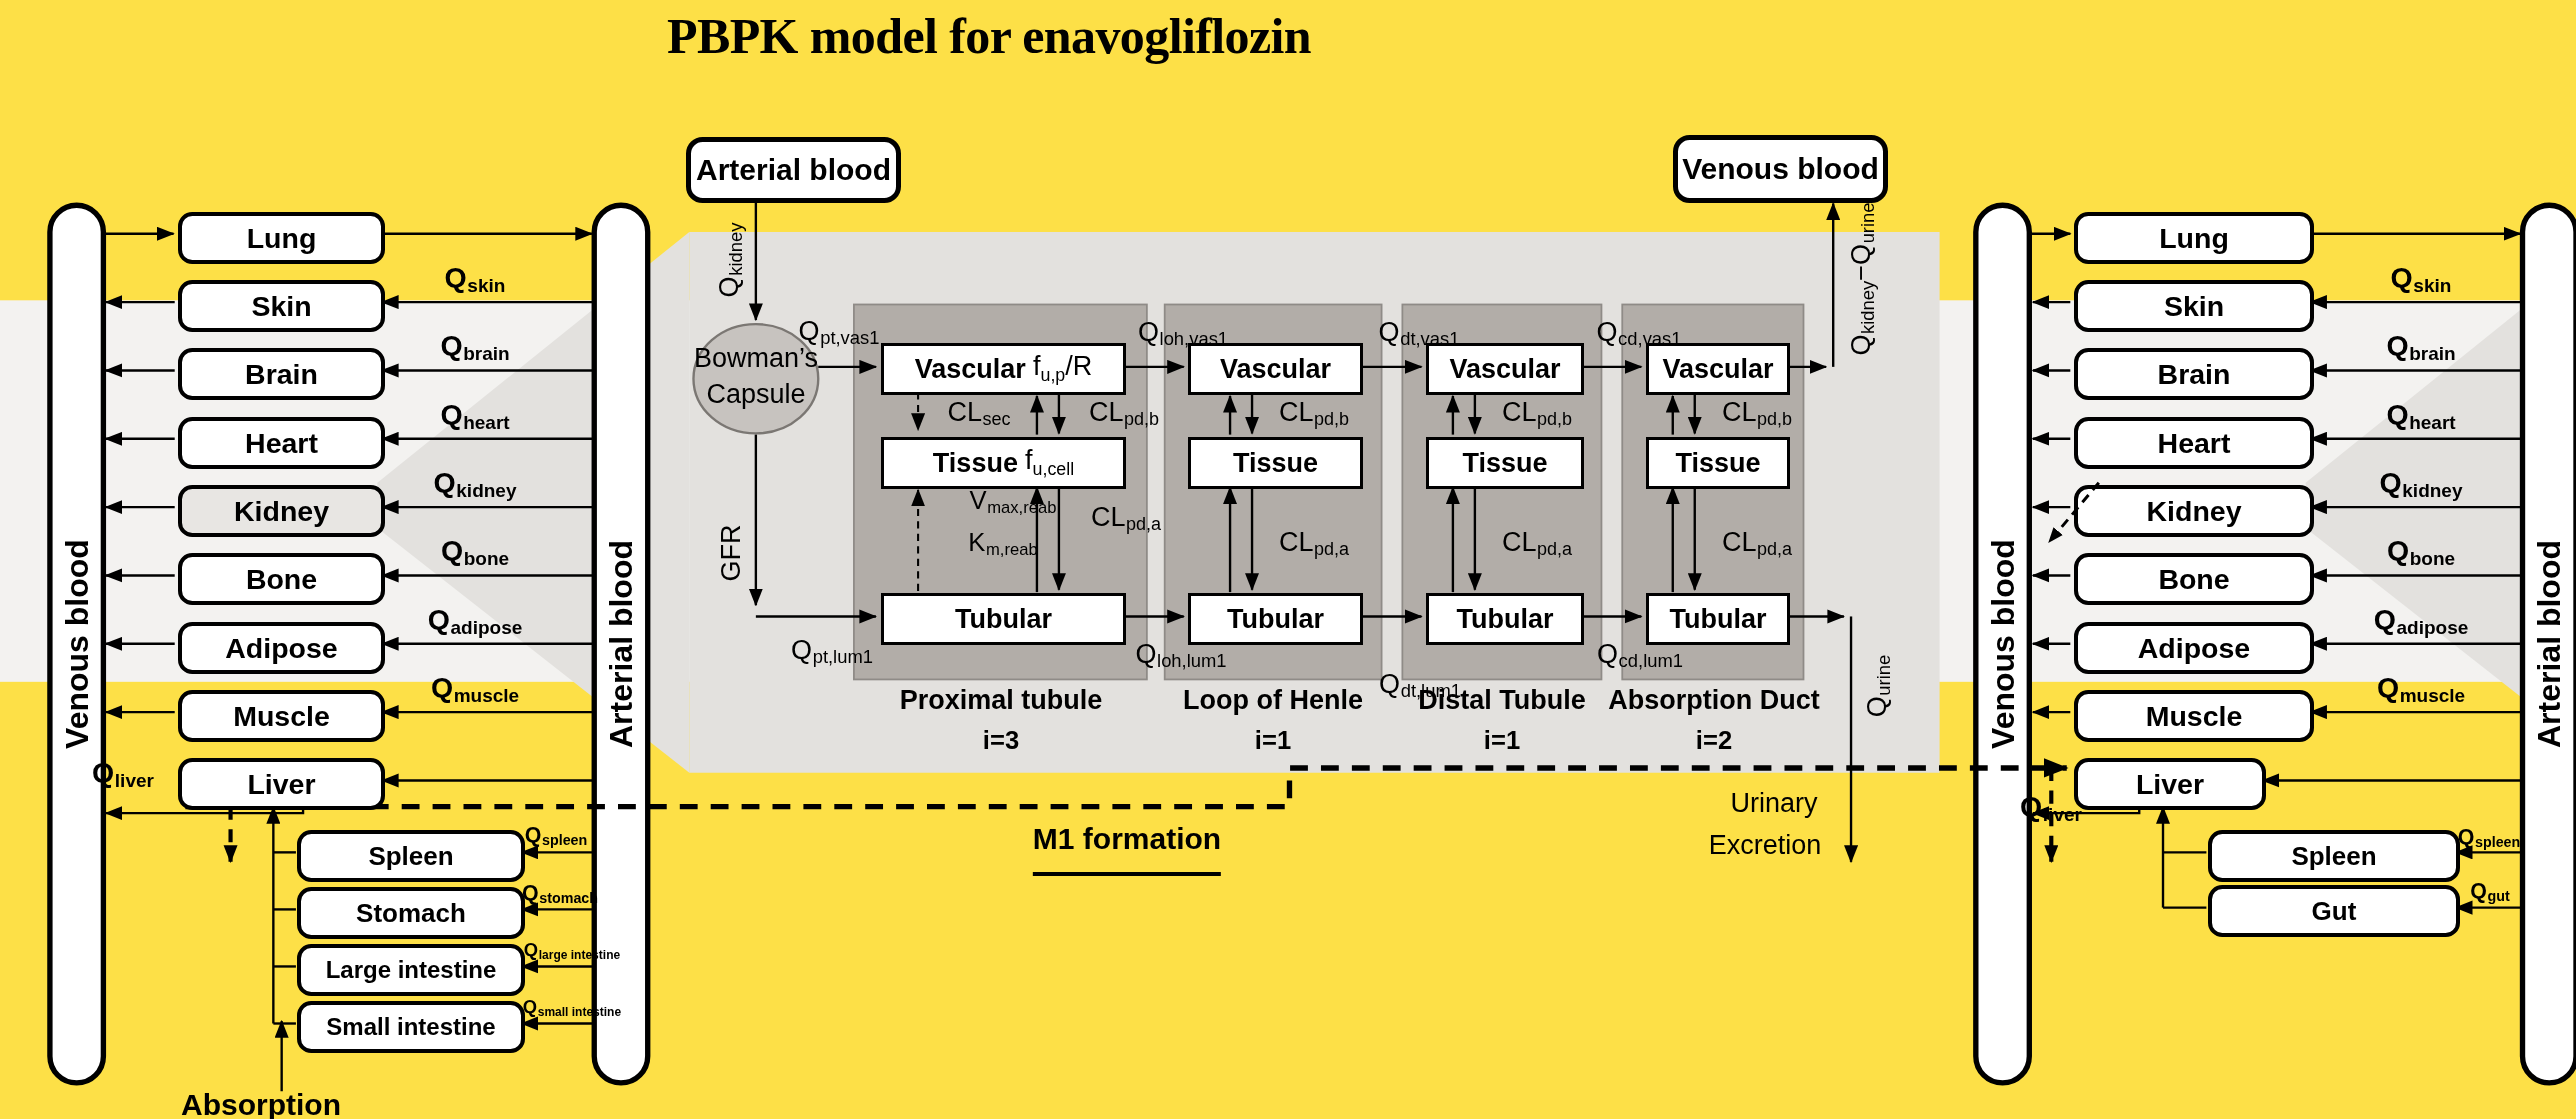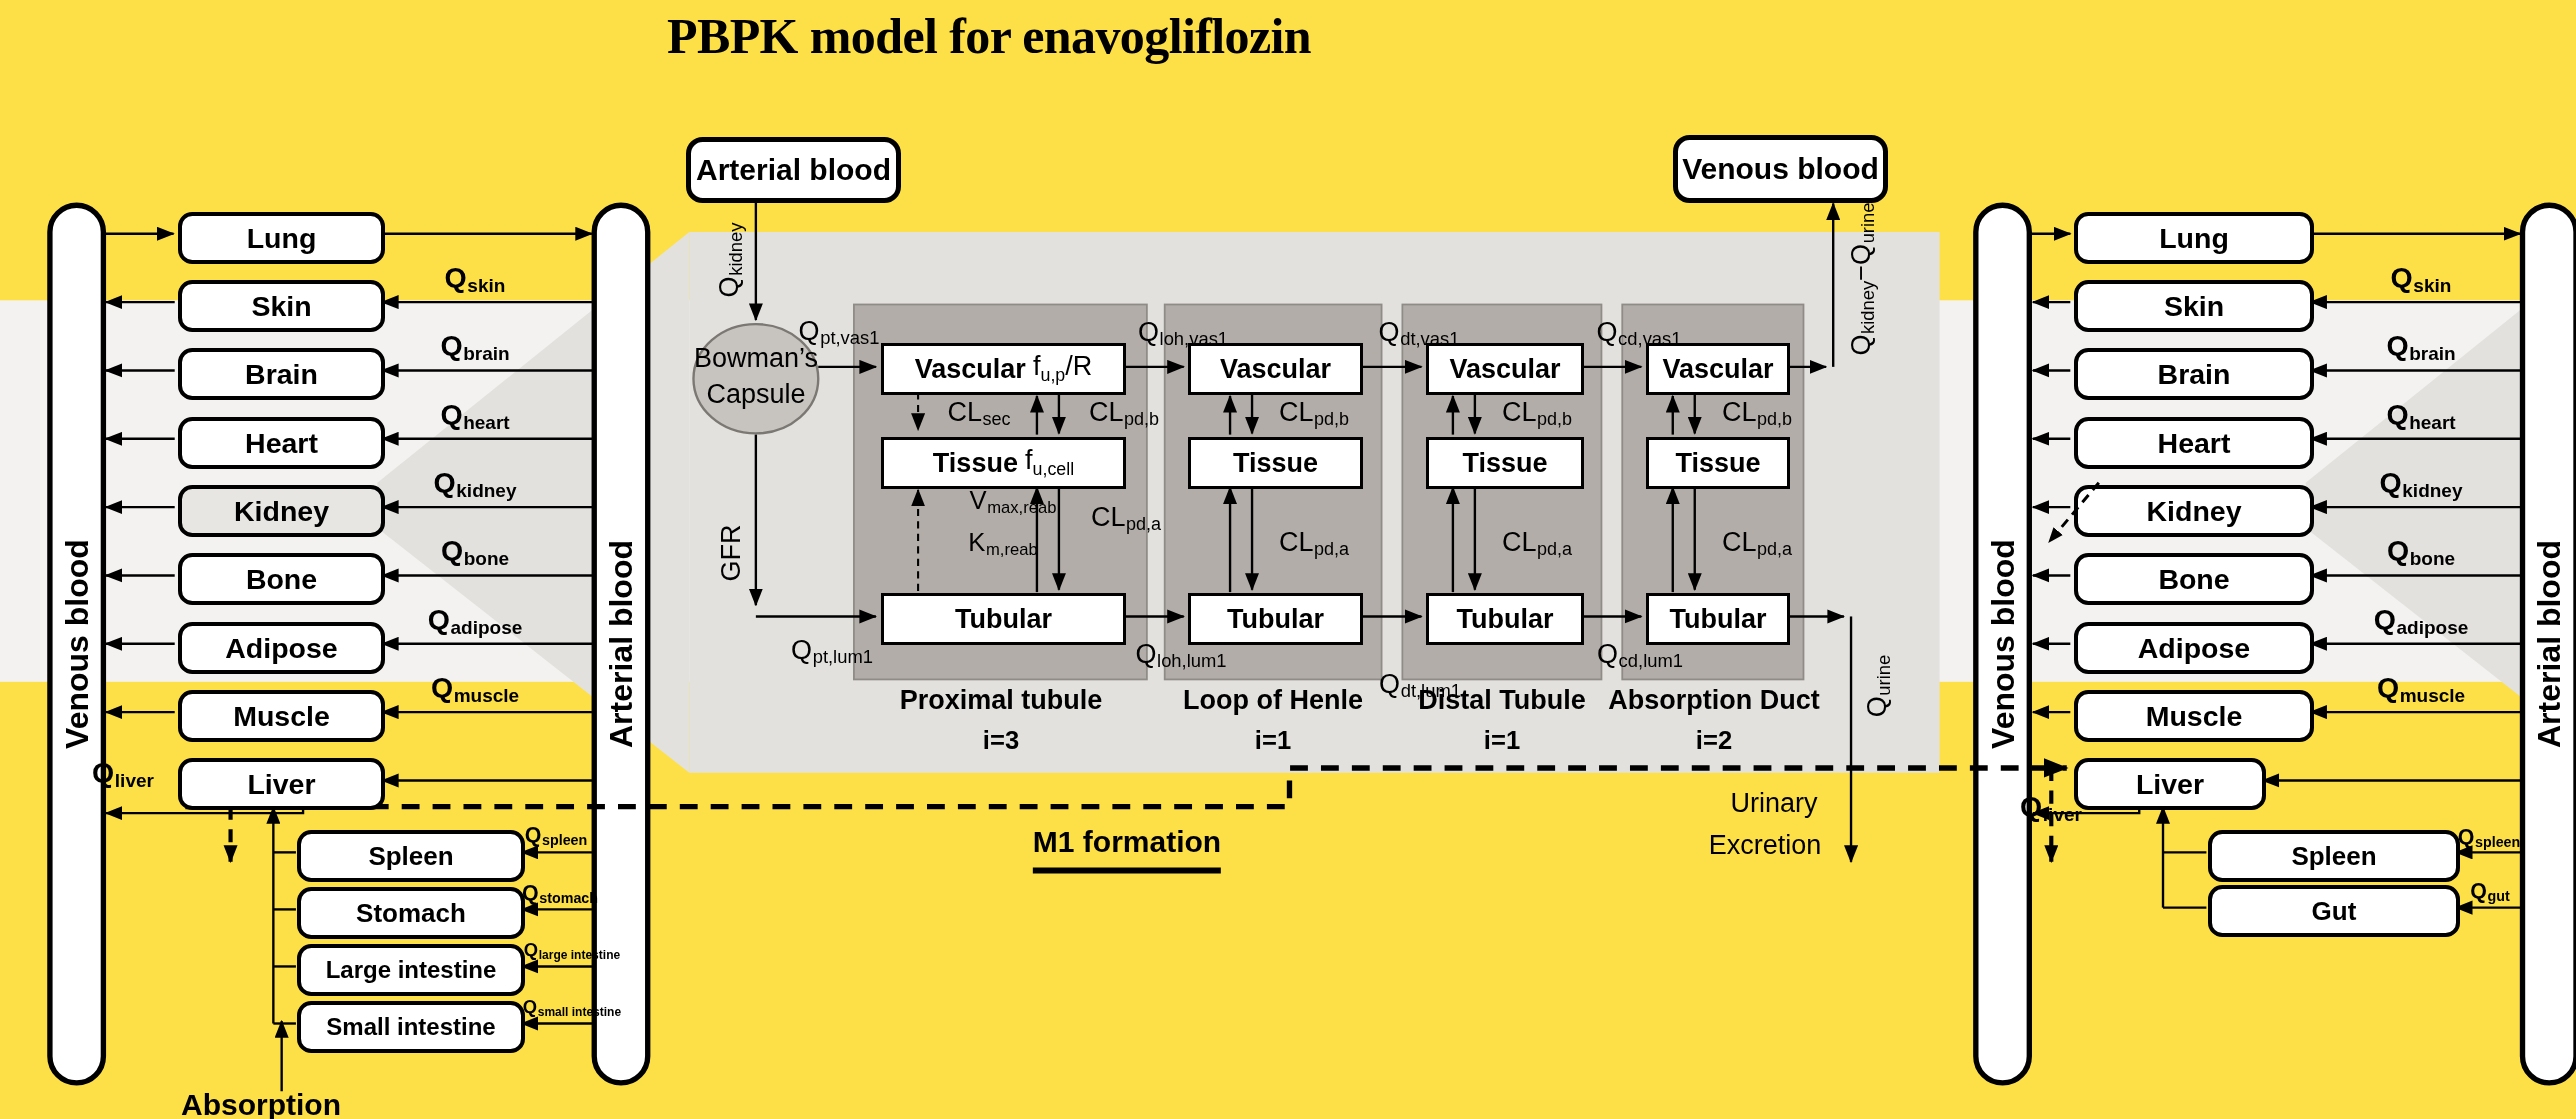"M1 formation" .m1lab { border-bottom: 6px solid #000000 -> 4px solid #000000; padding-bottom: 9px -> 16px }
